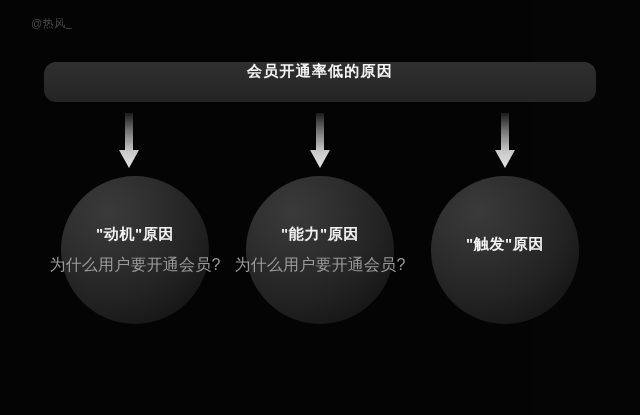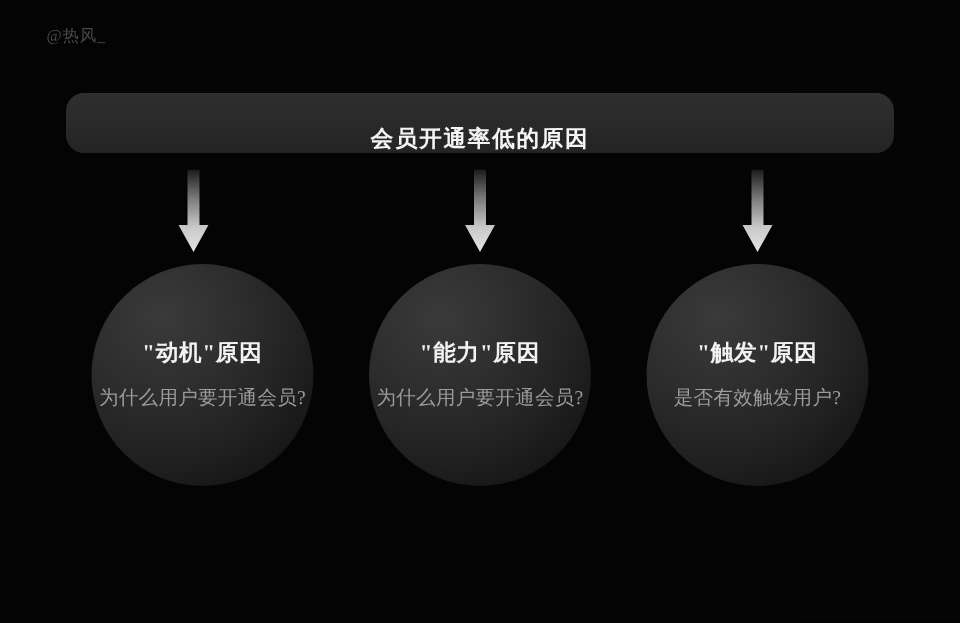"@热风_" .stage { font-family: Liberation Serif, serif -> none }
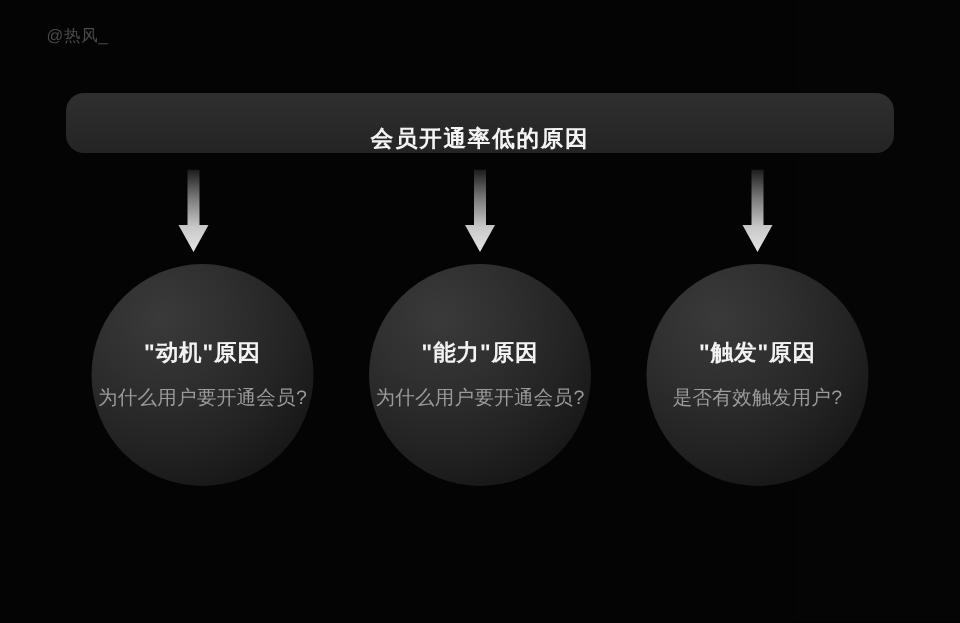"会员开通率低的原因" .banner { align-items: flex-end -> flex-start }
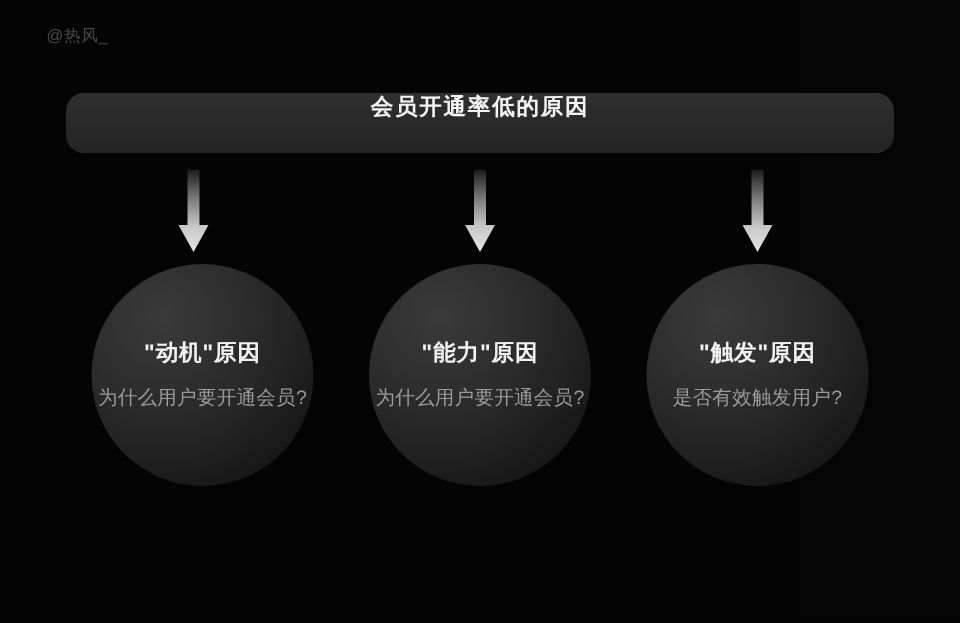"为什么用户要开通会员?" .circle-sub { font-size: 13px -> 16px }
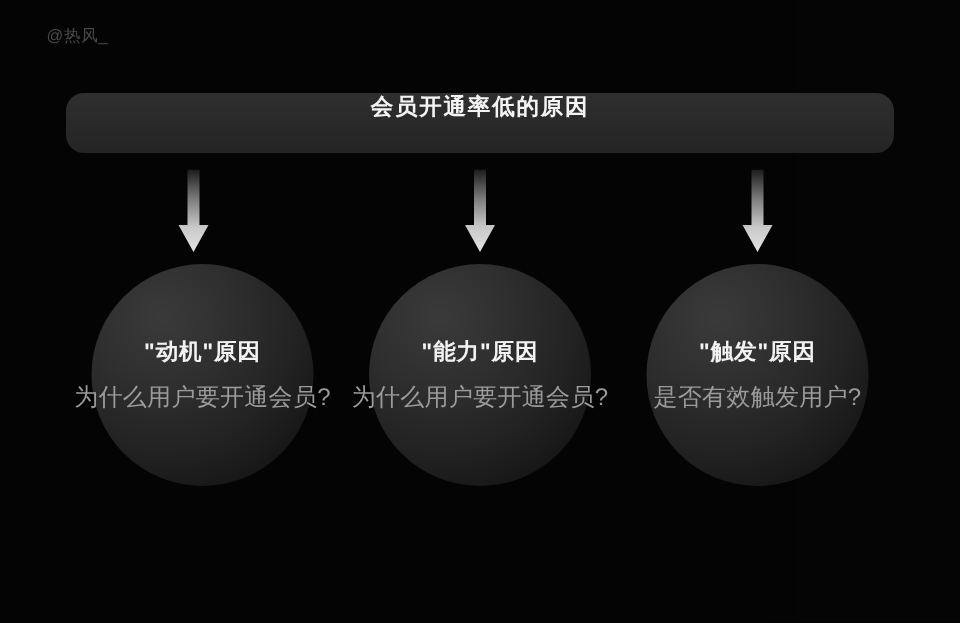"是否有效触发用户?" span.circle-sub { html: <span>是否有效触发用户?</span> -> none }
